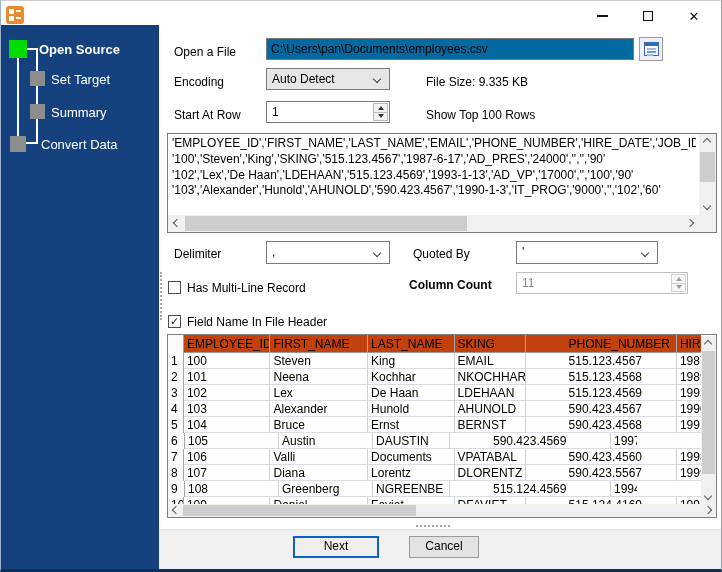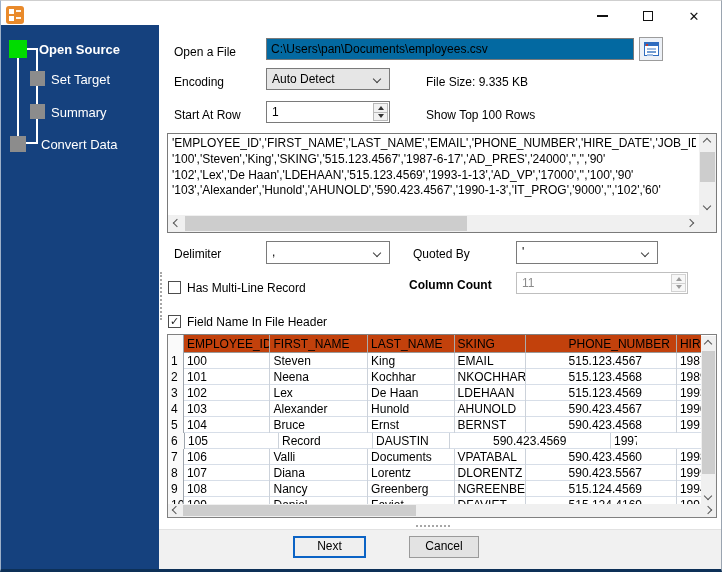"Record" div.tcell { text: Record -> Austin }
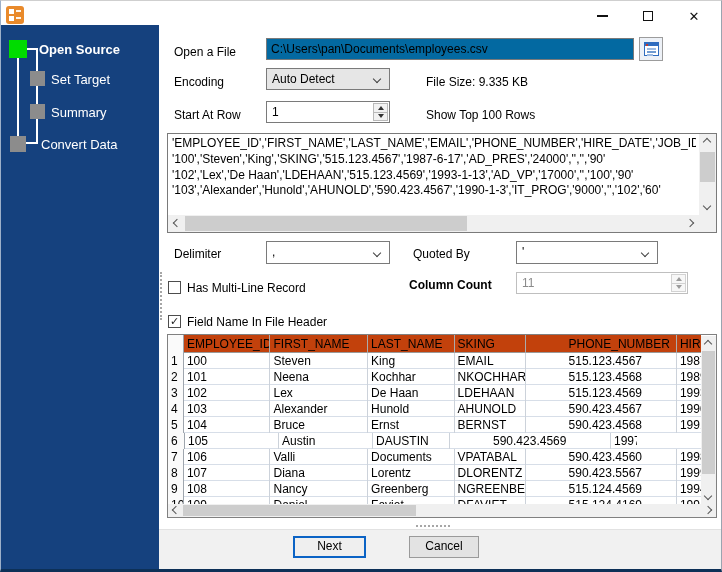"Nancy" div.tcell { html: <div>Nancy</div> -> none }
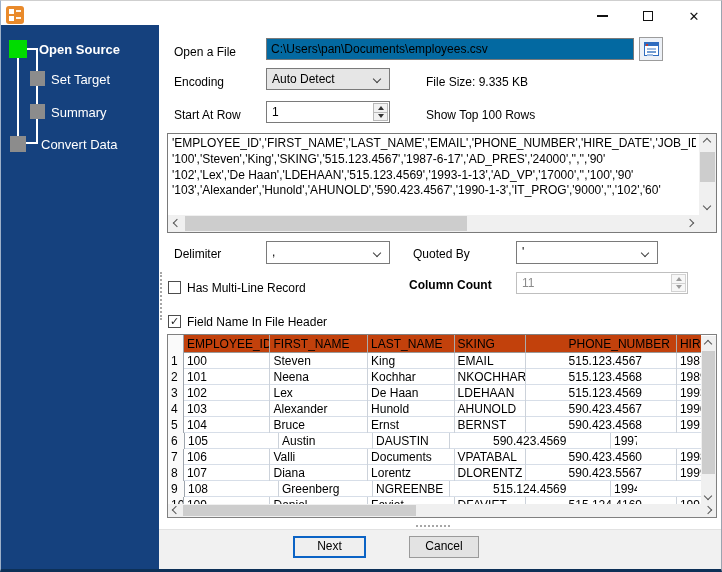"Next" div.btn { width: 73px -> 86px }
